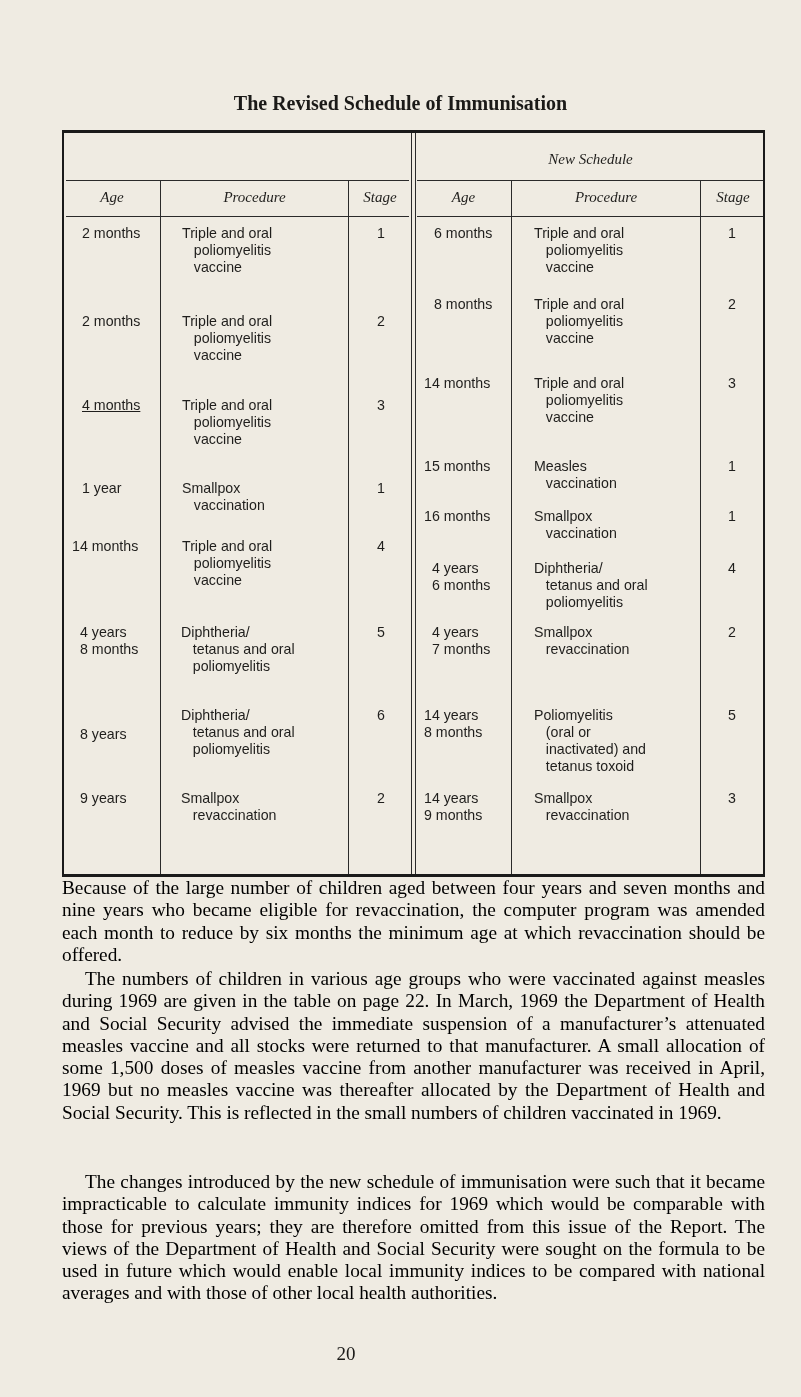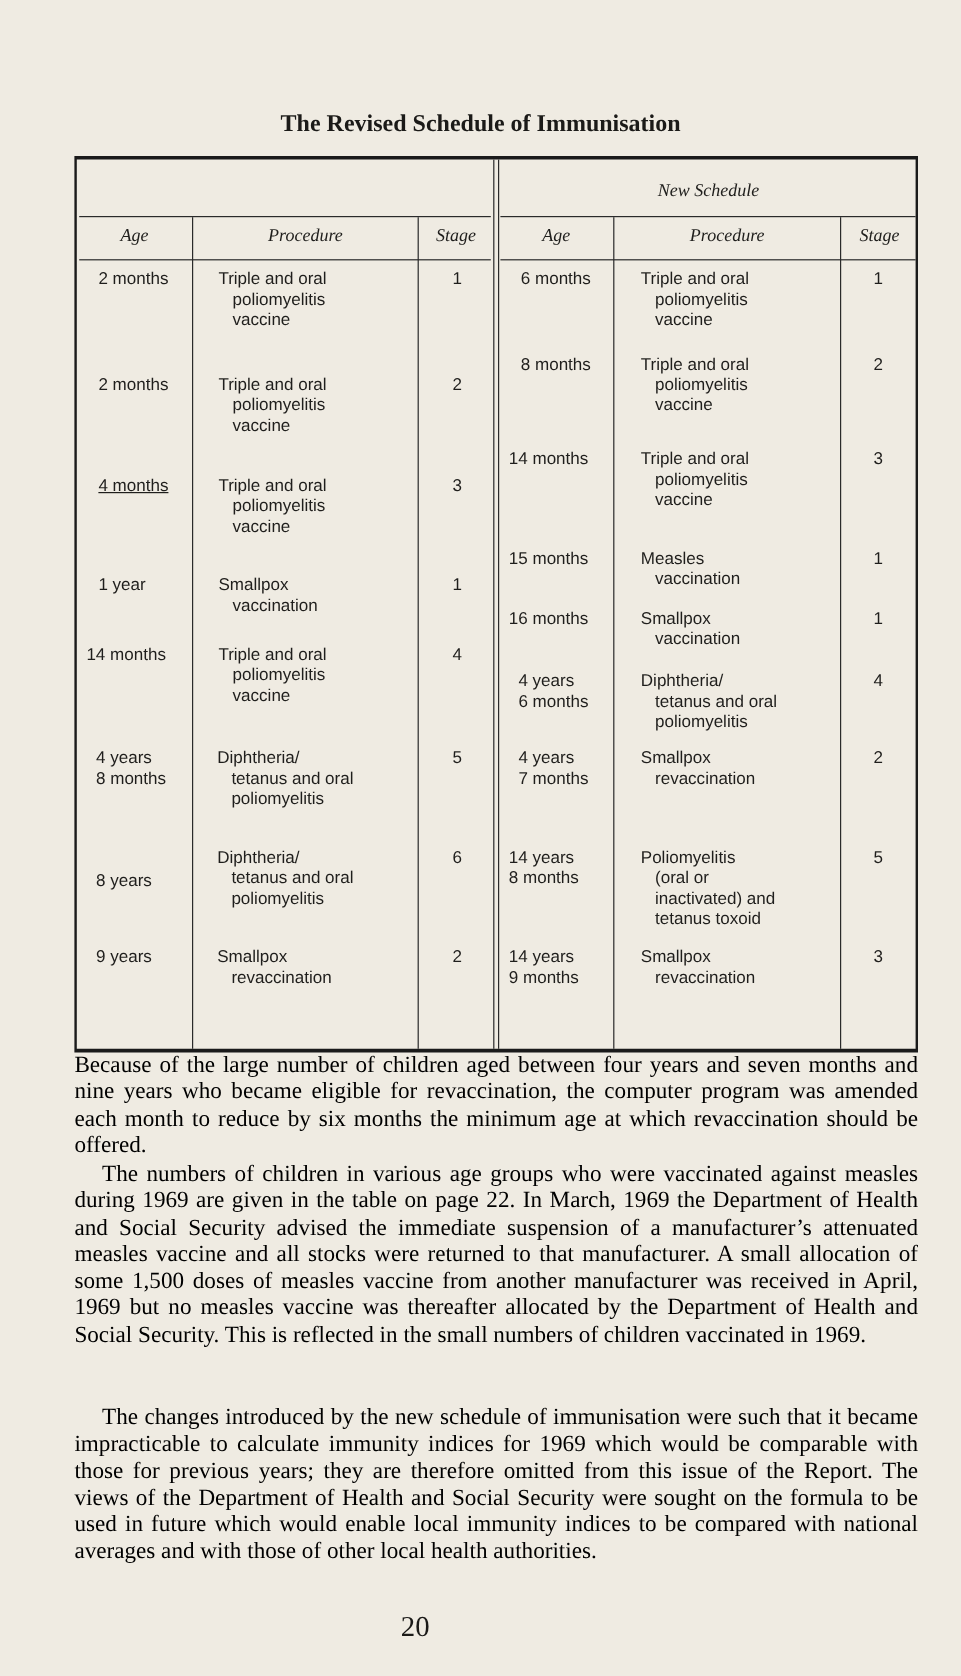"20" .pagenum { font-size: 24px -> 19px }
